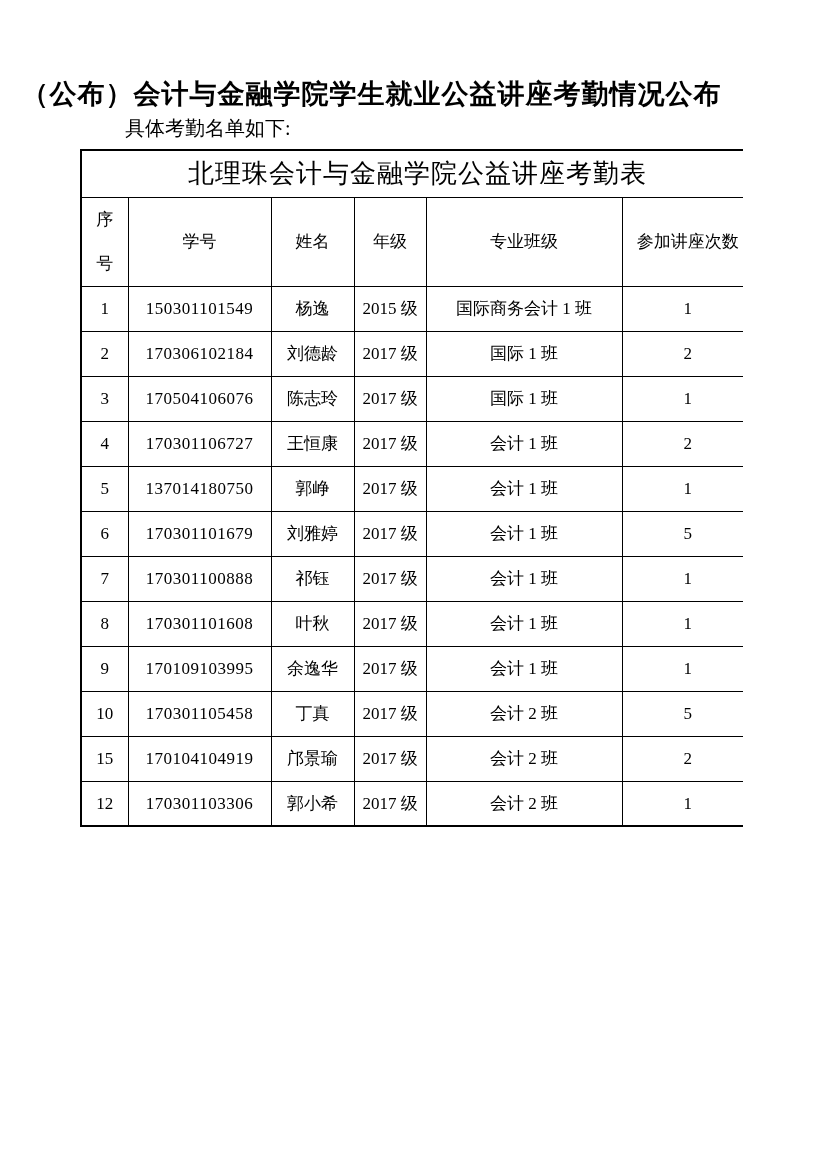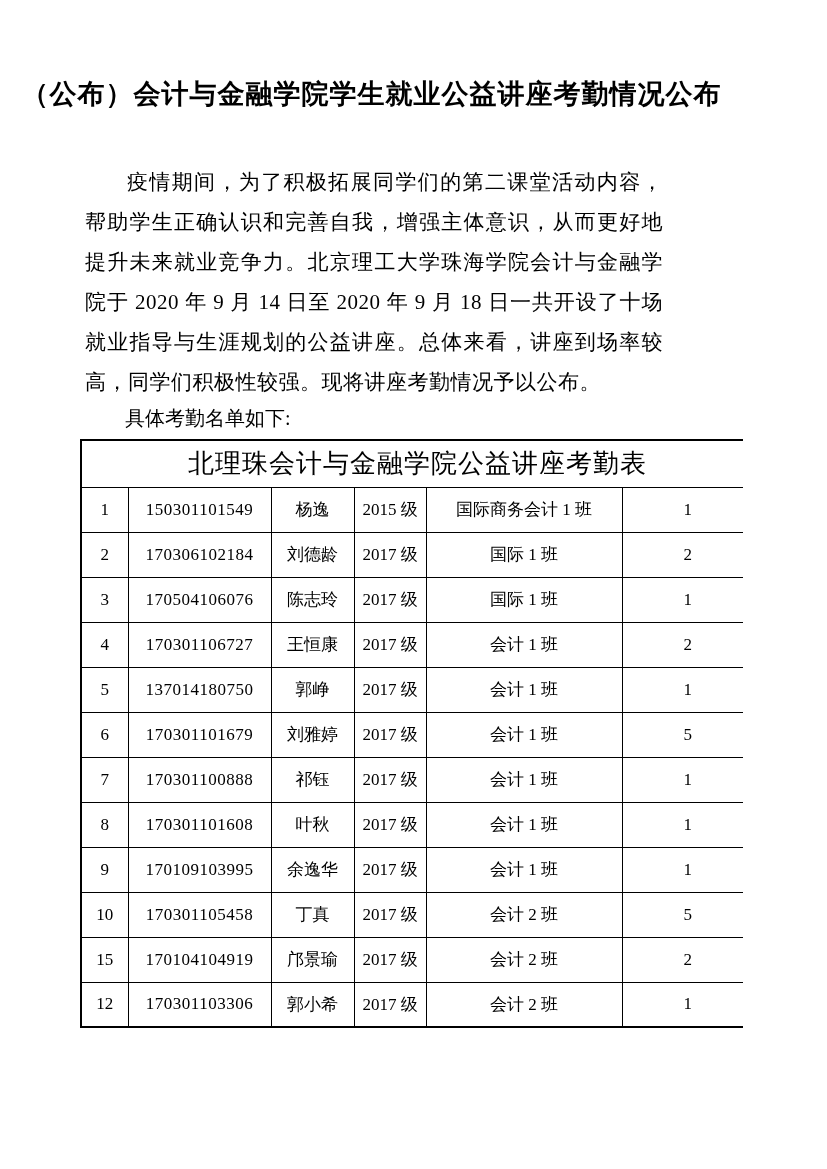"疫情期间，为了积极拓展同学们的第二课堂活动内容，帮助学生正确认识和完善自我，增强" p.body-text { html: <p>疫情期间，为了积极拓展同学们的第二课堂活动内容，帮助学生正确认识和完善自我，增强主体意识，从而更好地提升未来就业竞争力。北京理工大学珠海学院会计与金融学院于 2020 年 9 月 14 日至 2020 年 9 月 18 日一共开设了十场就业指导与生涯规划的公益讲座。总体来看，讲座到场率较高，同学们积极性较强。现将讲座考勤情况予以公布。</p> -> none }
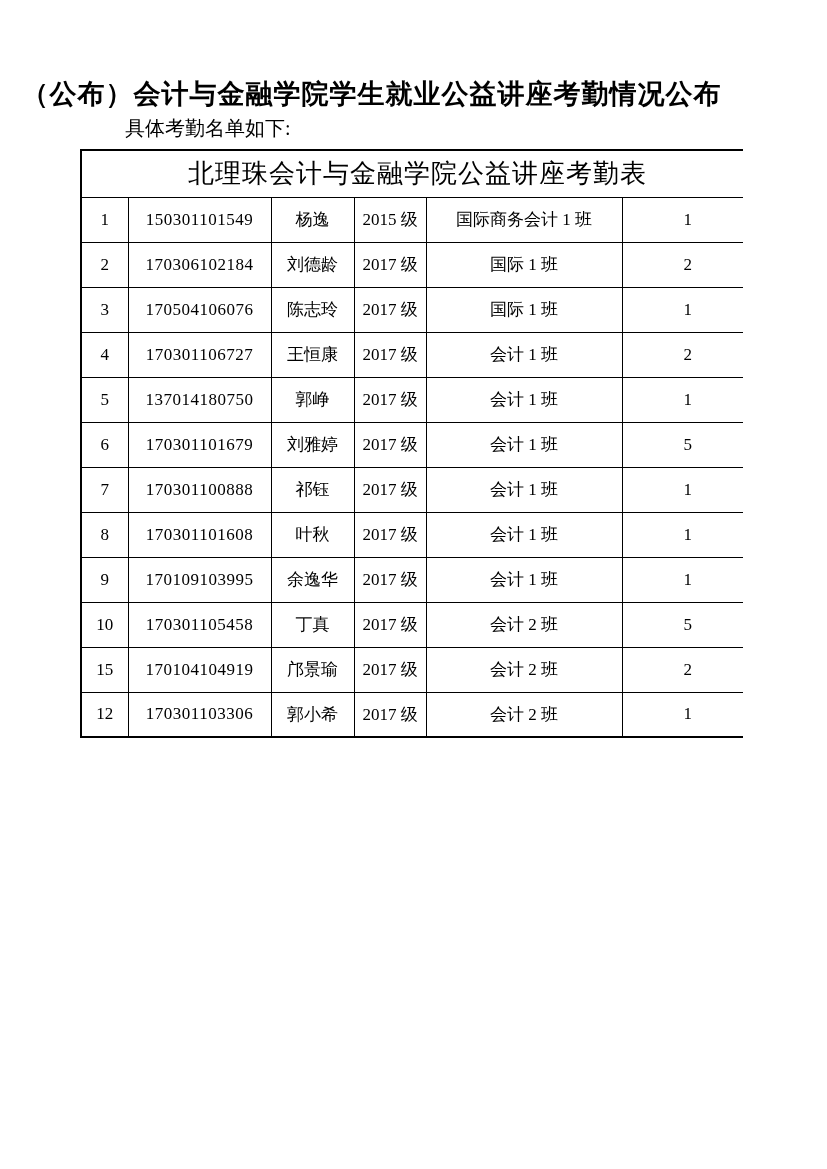"序号" tr.header-row { html: none -> <tr> <th><span>序号</span></th> <th>学号</th> <th>姓名</th> <th>年级</th> <th>专业班级</th> <th>参加讲座次数</th> </tr> }
